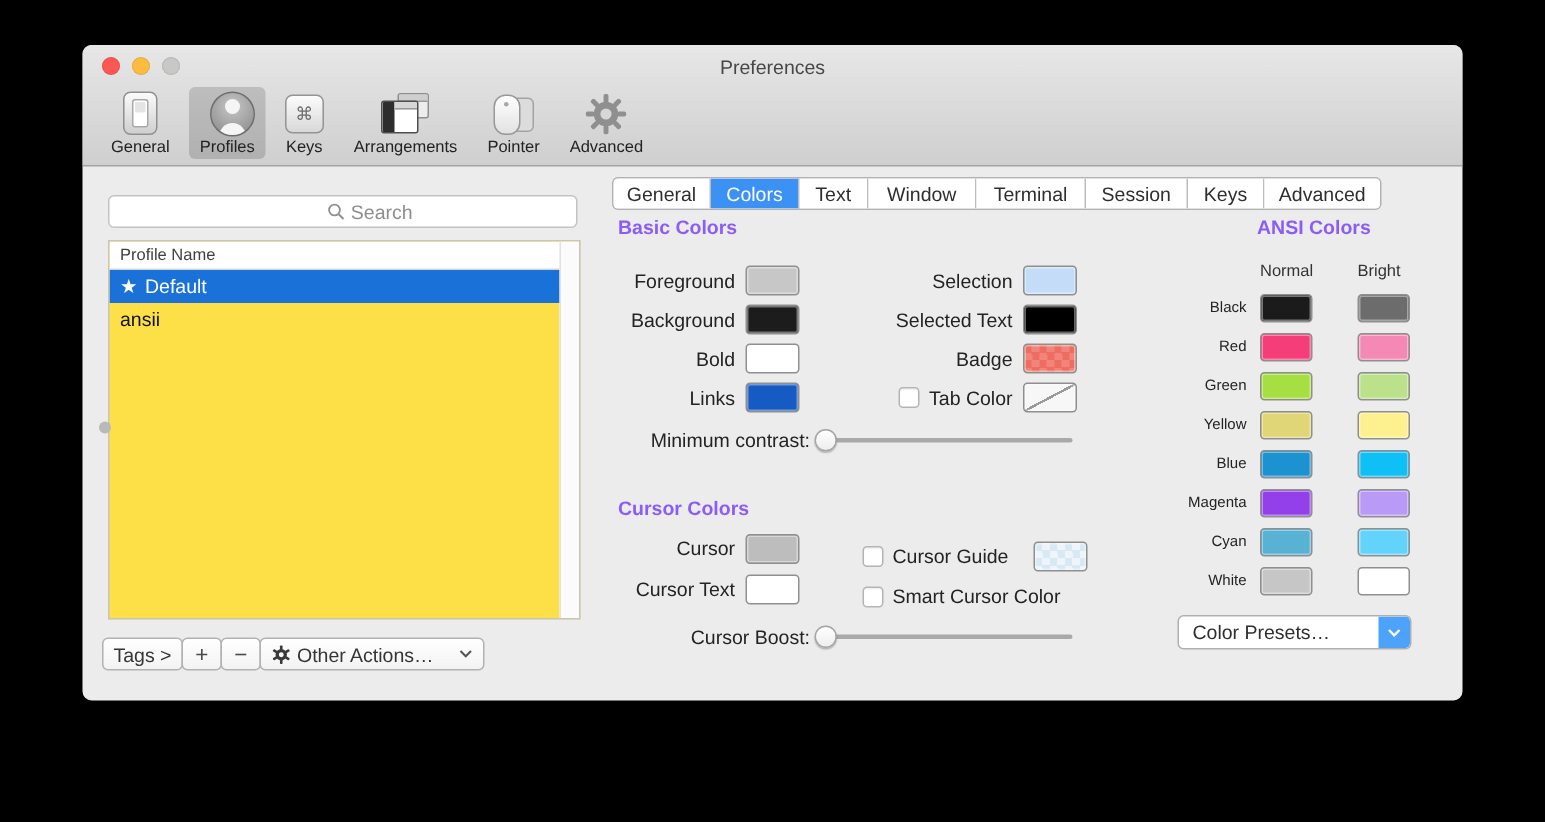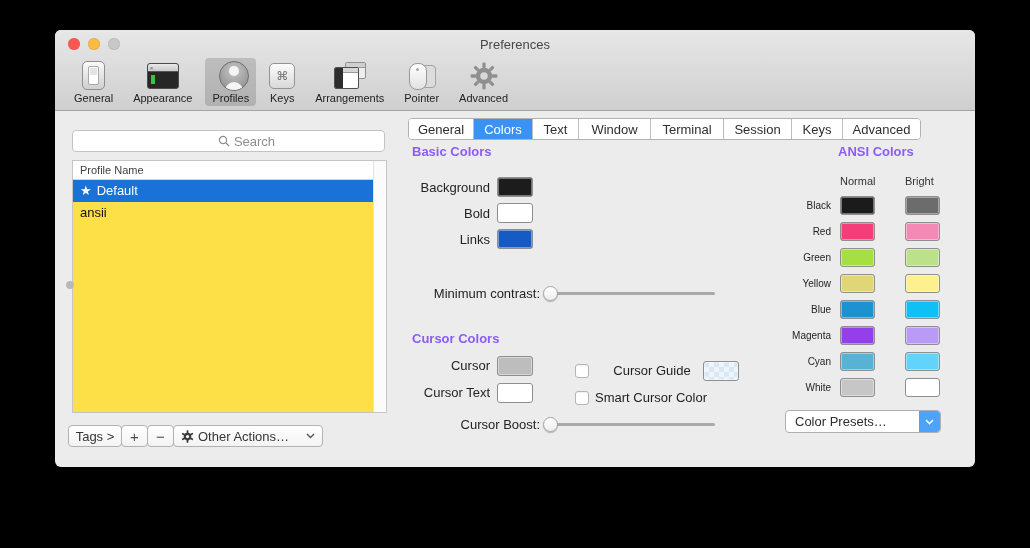"Appearance" div.tb-item { html: <div> <span> <span> <span></span> <span>×</span> <span></span> </span> </span> <span>Appearance</span> </div> -> none }
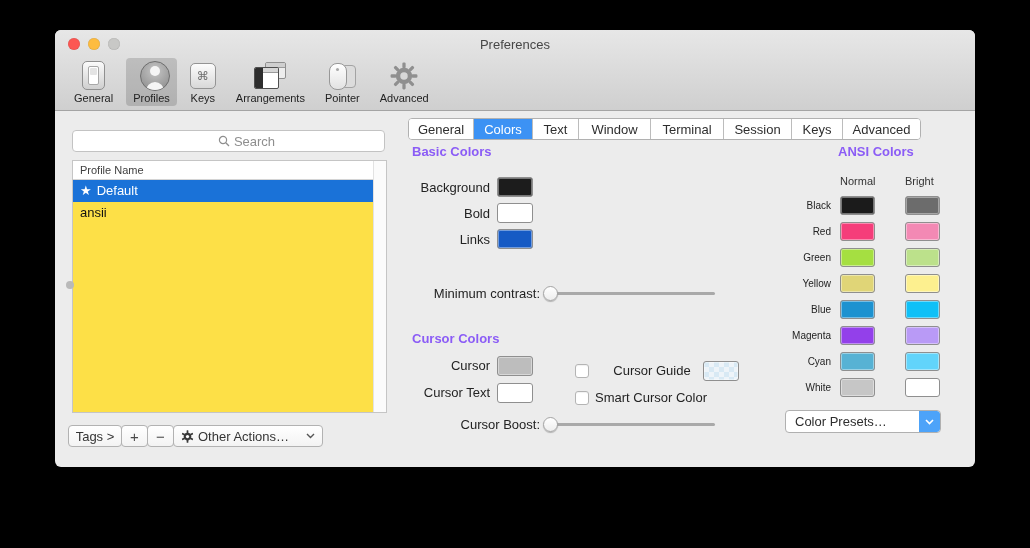"Foreground" div.cg-row { html: none -> <div> <span>Foreground</span> <span></span> </div> }
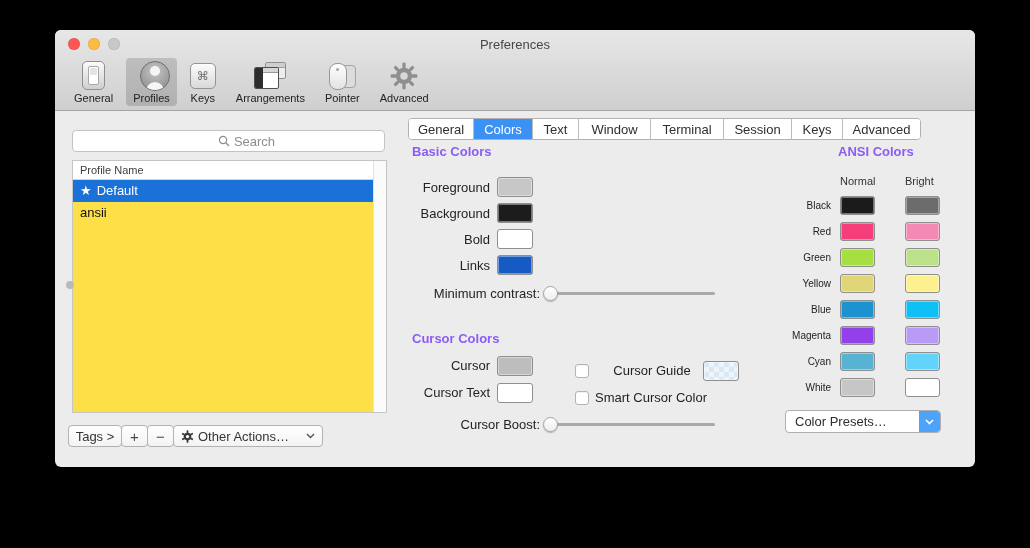"Selection" div.color-grid { html: none -> <div> <div> <span>Selection</span> <span></span> </div> <div> <span>Selected Text</span> <span></span> </div> <div> <span>Badge</span> <span></span> </div> <div> <span> <span></span> <span>Tab Color</span> </span> <span></span> </div> </div> }
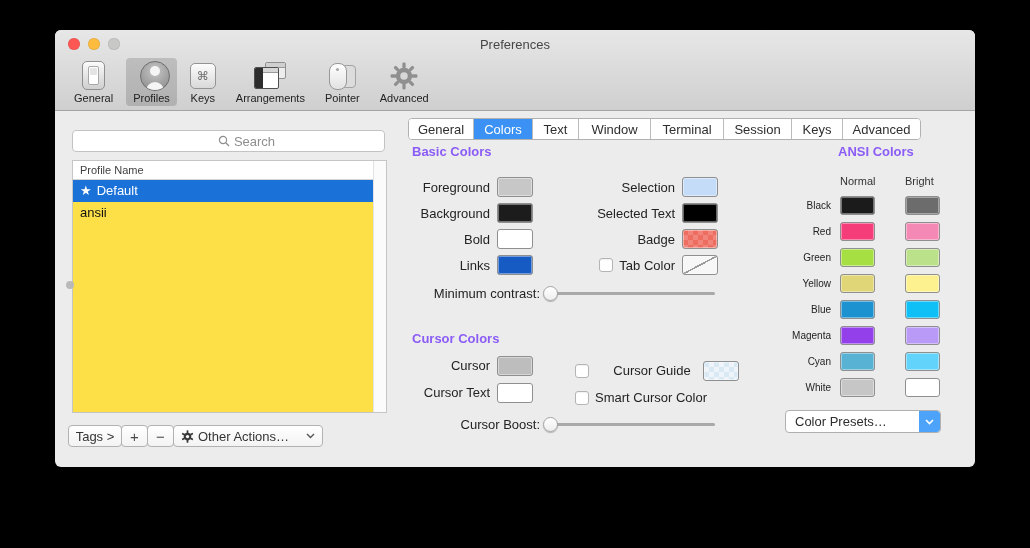"Cursor Guide" span.cg-label { margin-left: 20px -> 6px; text-align: center -> left }
